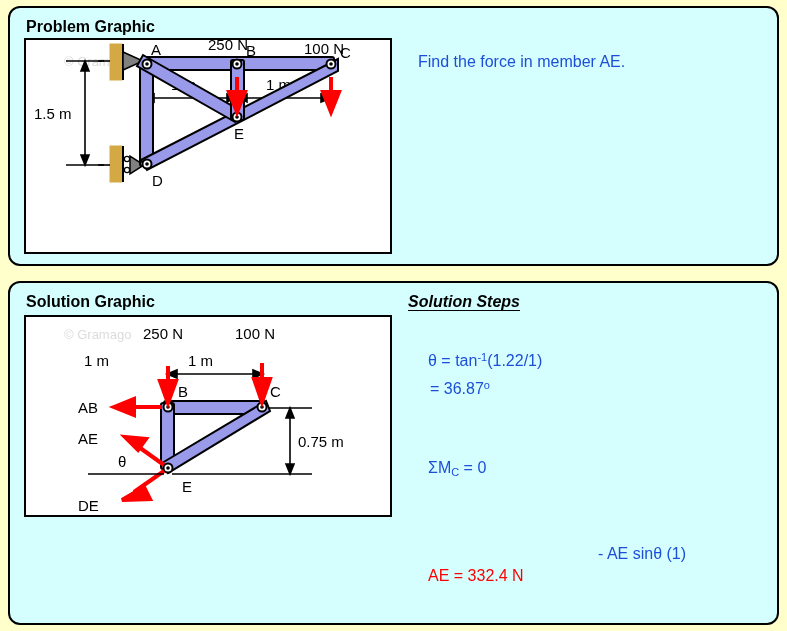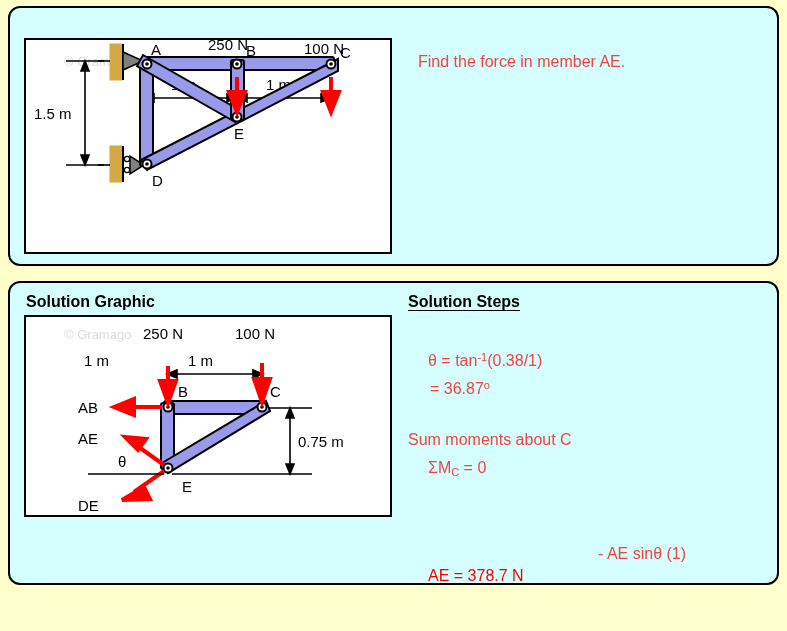"Problem Graphic" div.panel-title { html: none -> <div>Problem Graphic</div> }
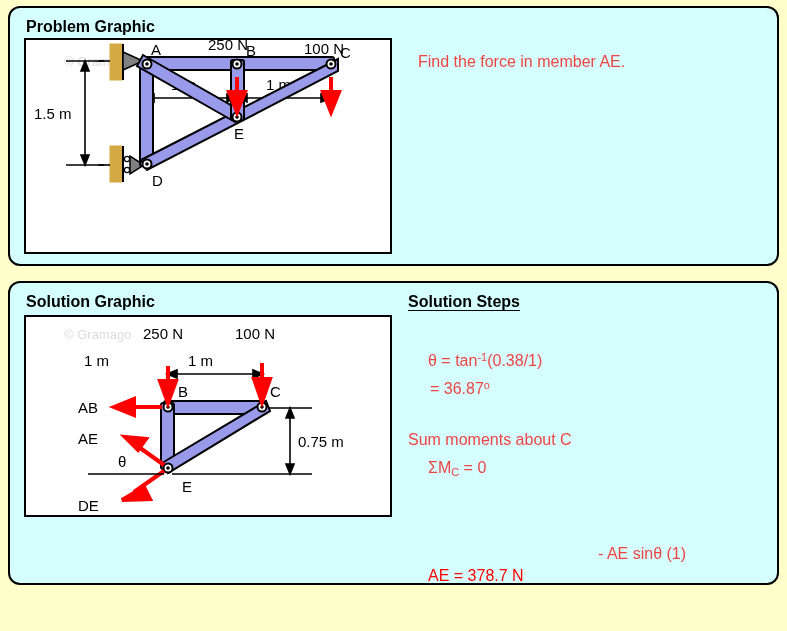"Find the force in member" .text-body { color: #ef4444 -> #1d4ed8 }
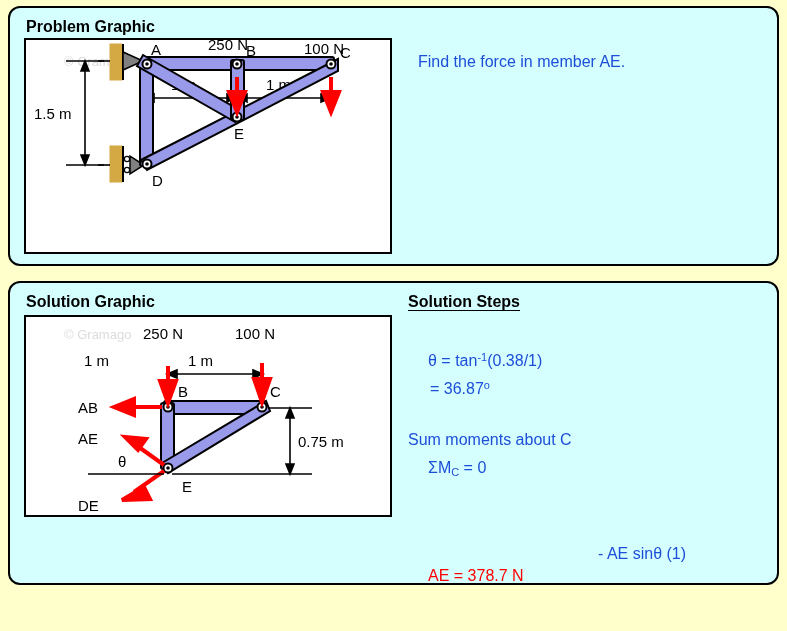"Solution Graphic" #panel-solution { height: 304px -> 344px }
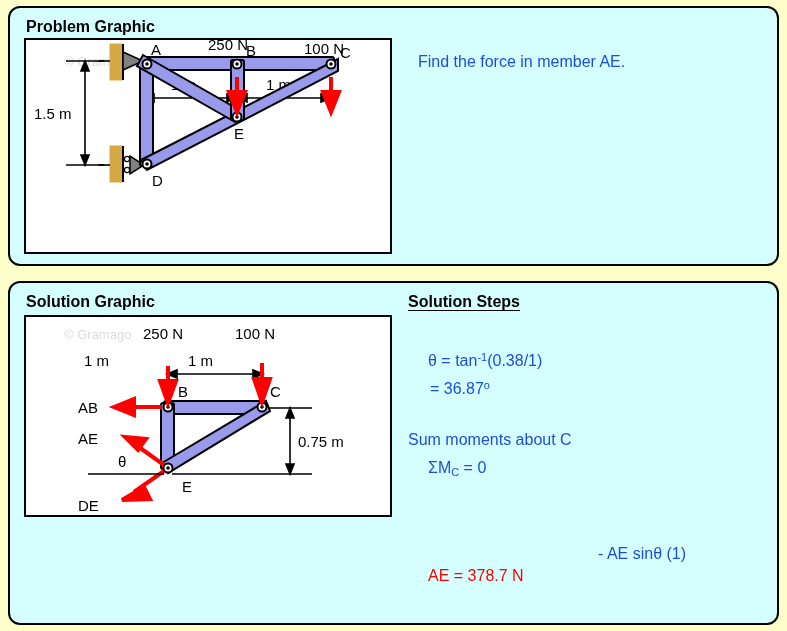"Solution Steps" div.panel-title { font-style: none -> italic }
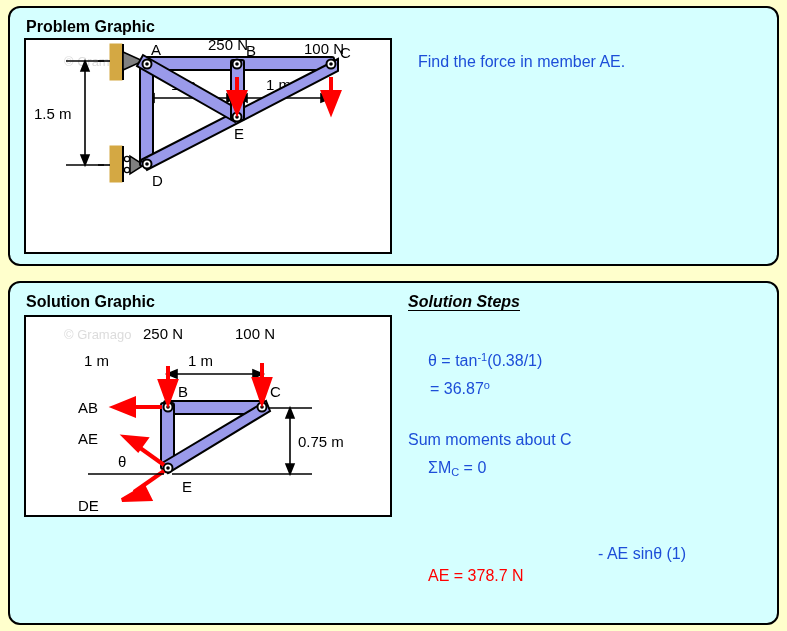"(0.38/1)" span { text: 0.38/1 -> 1.22/1 }
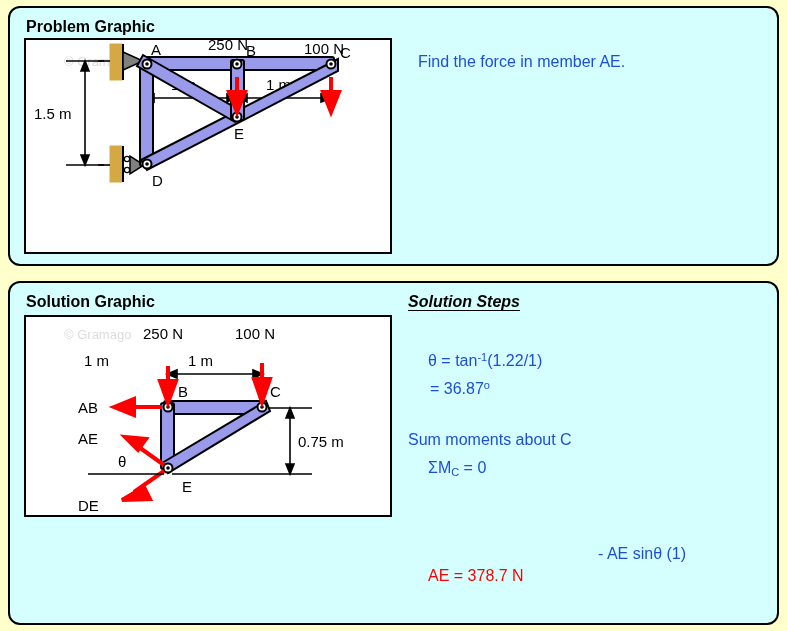"Sum moments about C" div.text-body { html: <div>Sum moments about C</div> -> none }
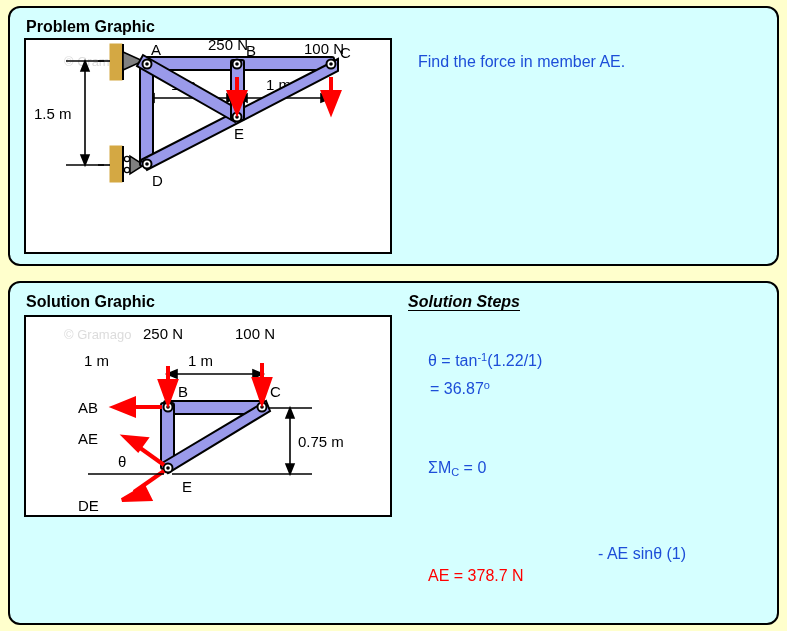"AE = 378.7 N" div.text-body { text: 378.7 -> 332.4 }
